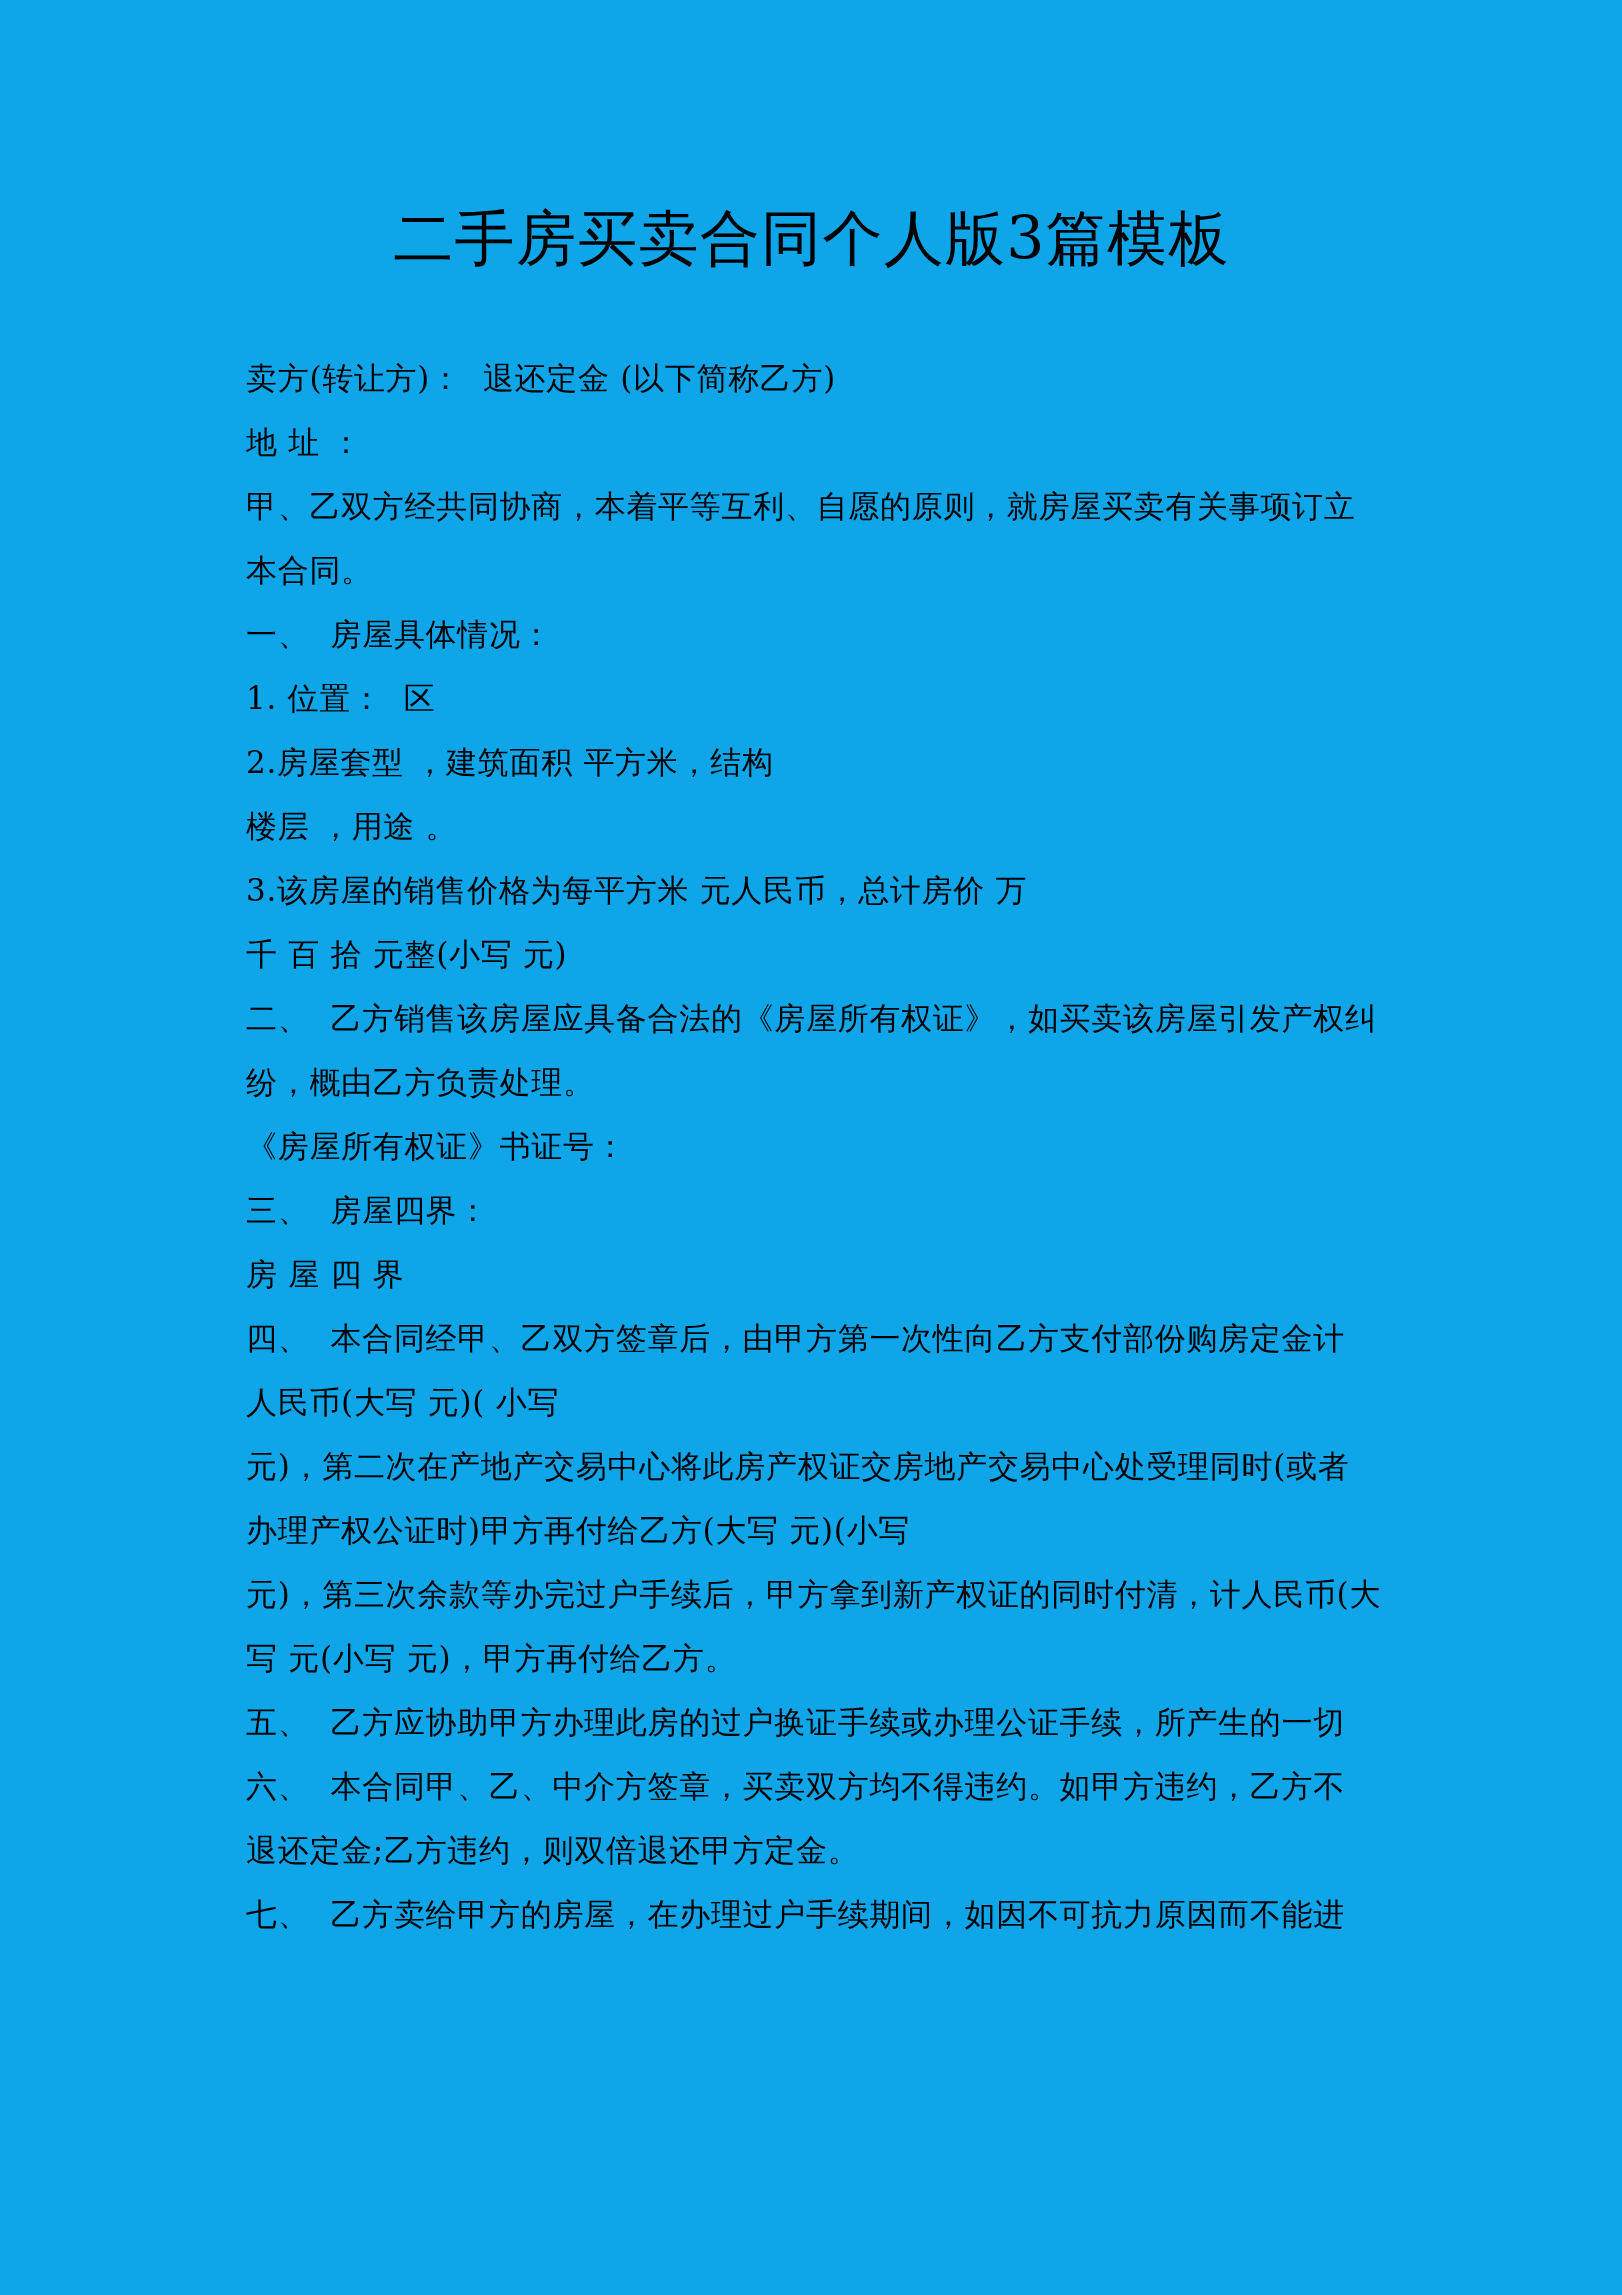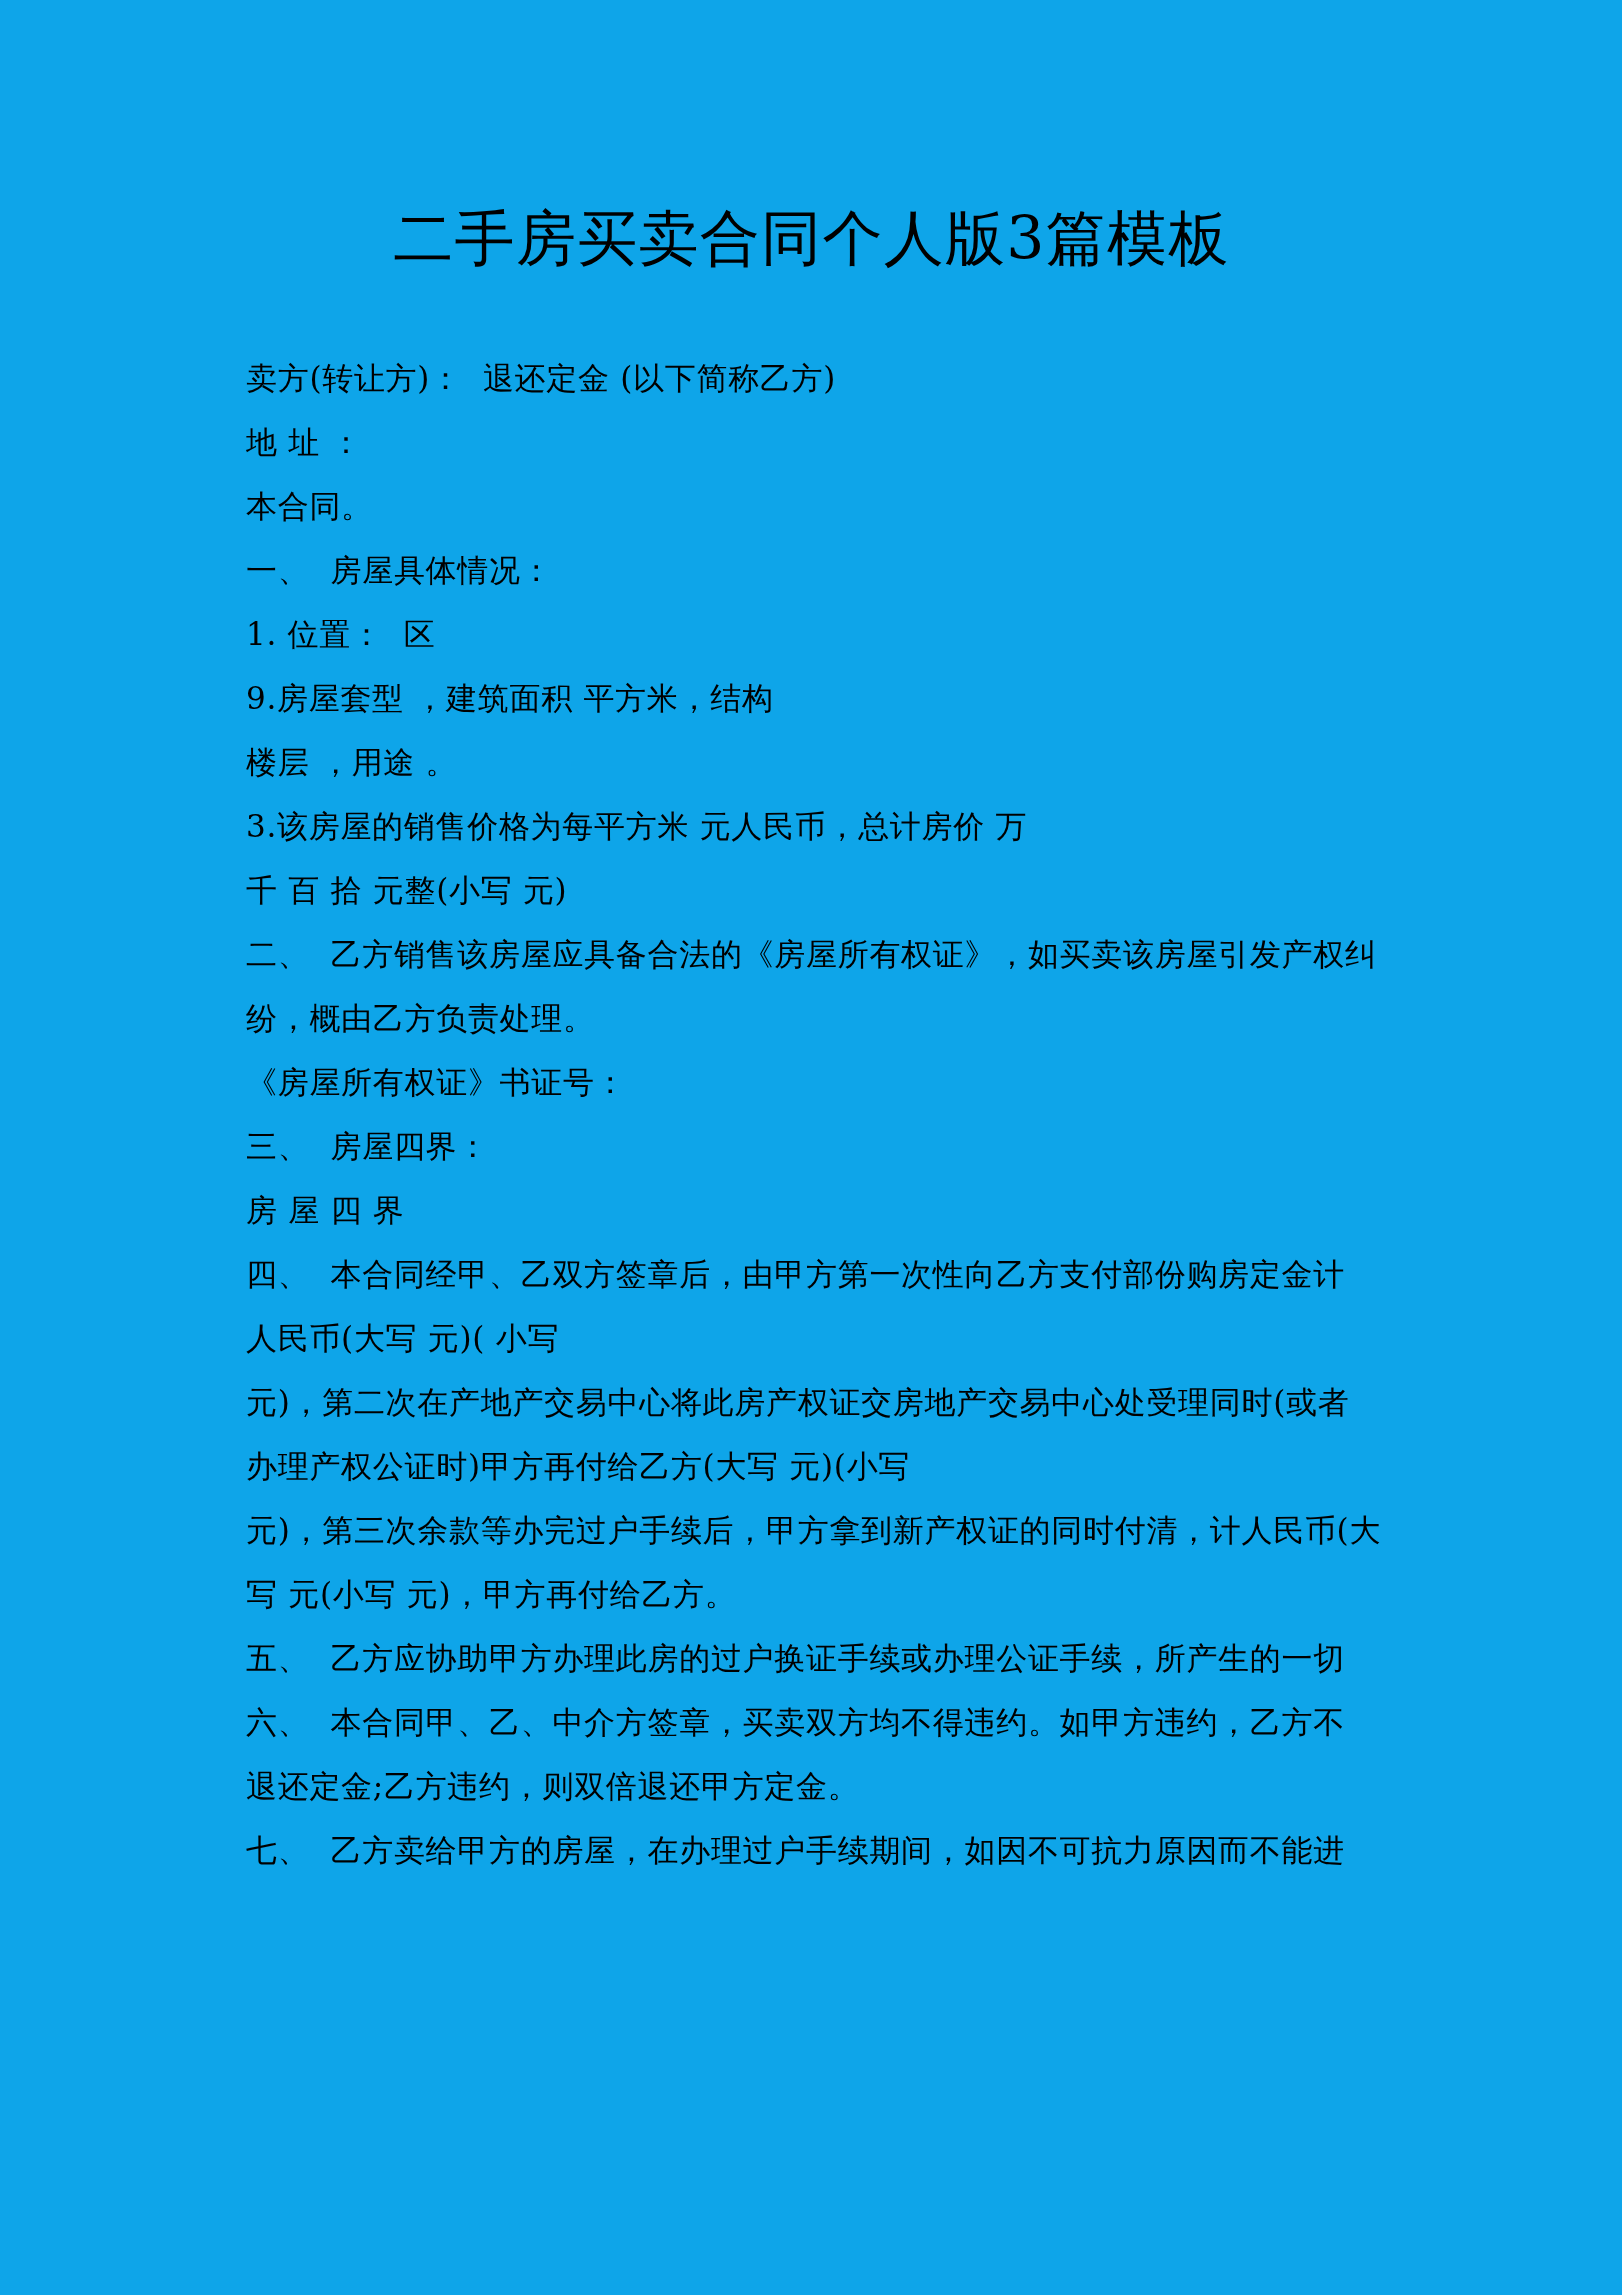"甲、乙双方经共同协商，本着平等互利、自愿的原则，就房屋买卖有关事项订立" div.line { html: none -> <div>甲、乙双方经共同协商，本着平等互利、自愿的原则，就房屋买卖有关事项订立</div> }
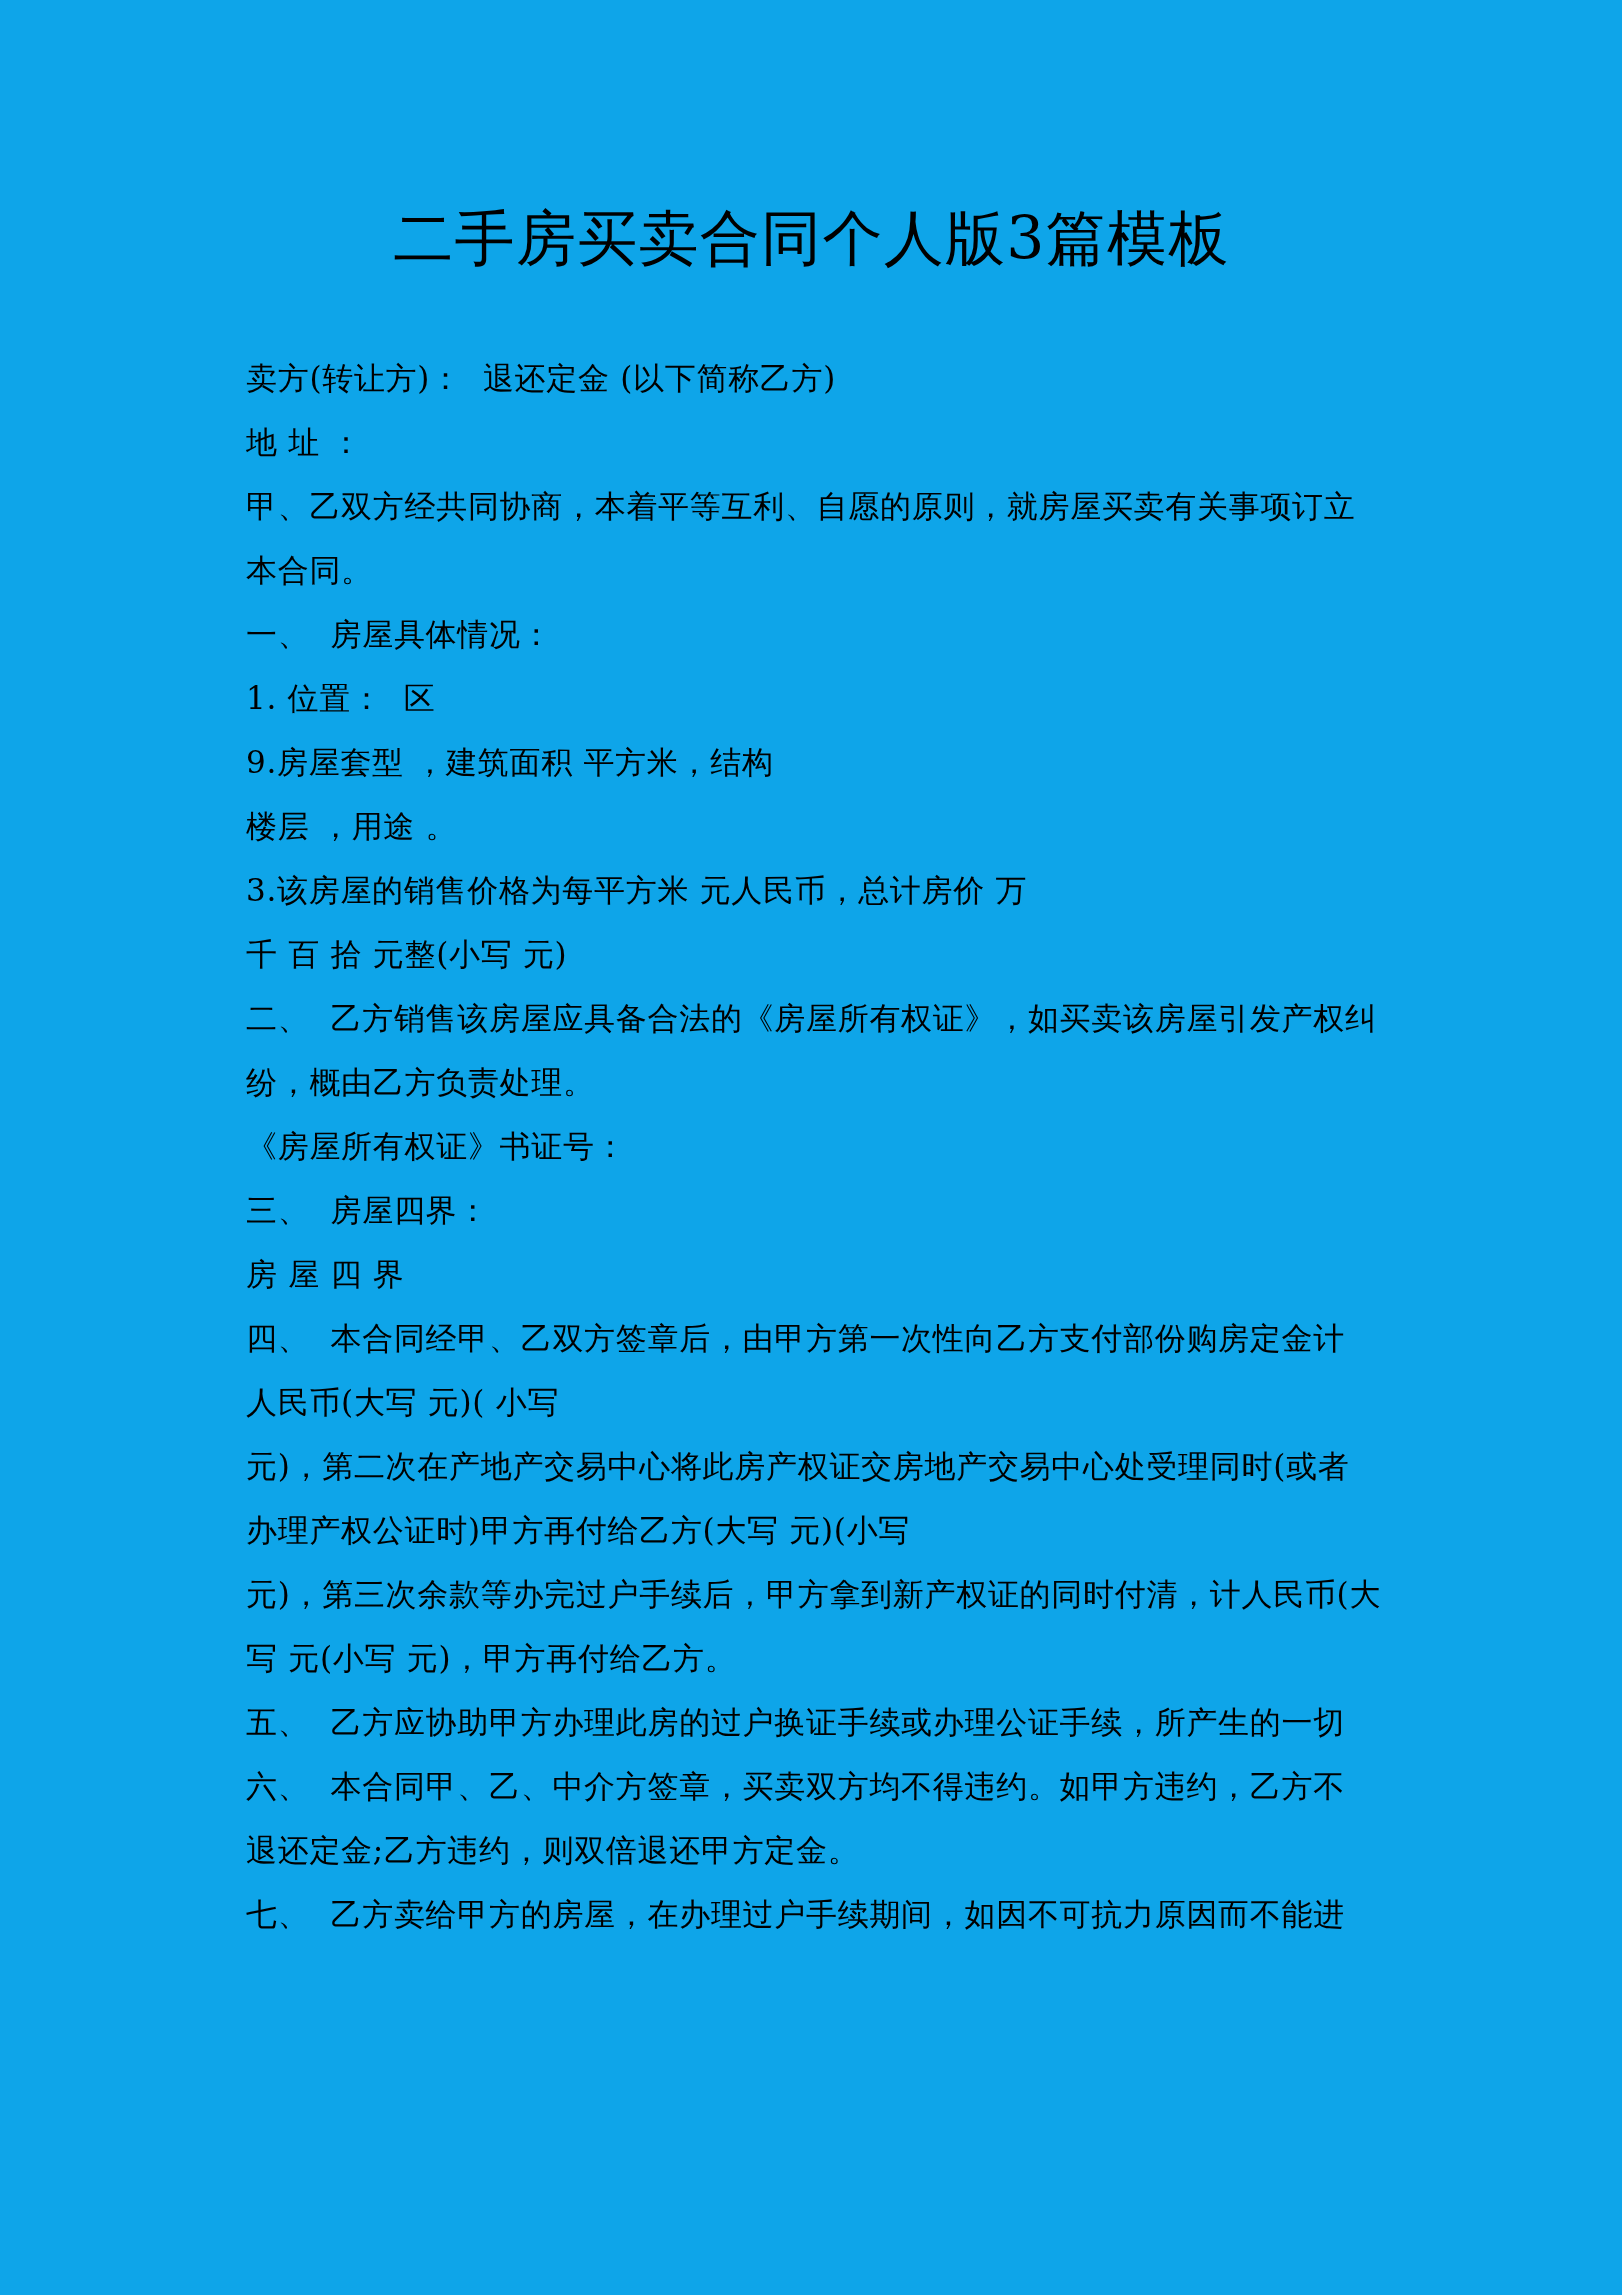"9.房屋套型 ，建筑面积 平方米，结构" div.line { text: 9 -> 2 }
